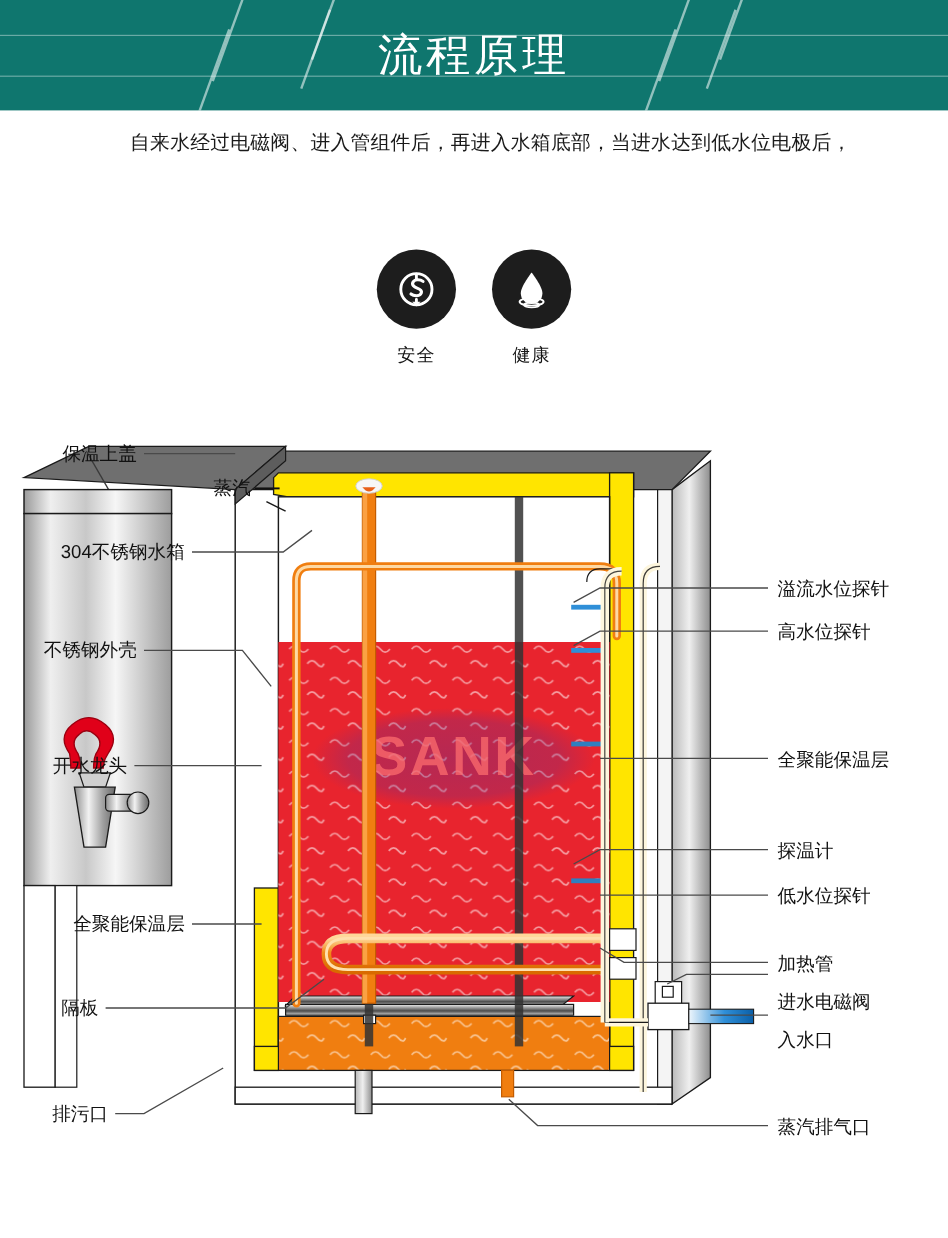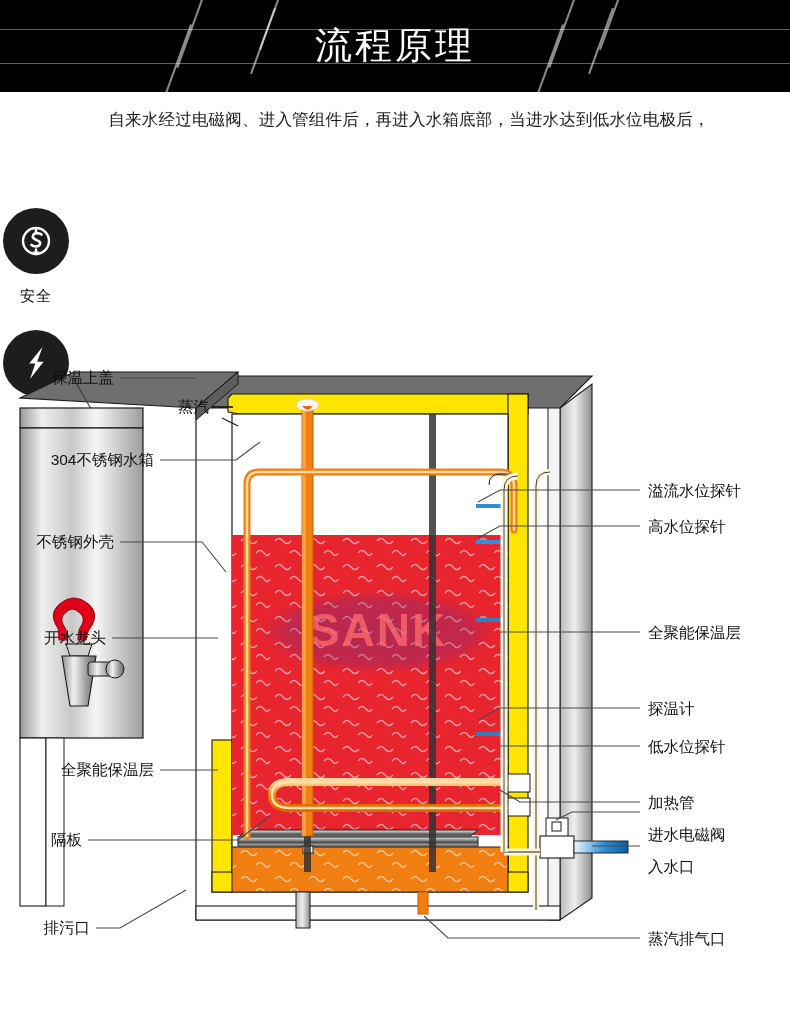"流程原理" div.banner { background: #000000 -> #0f766e }
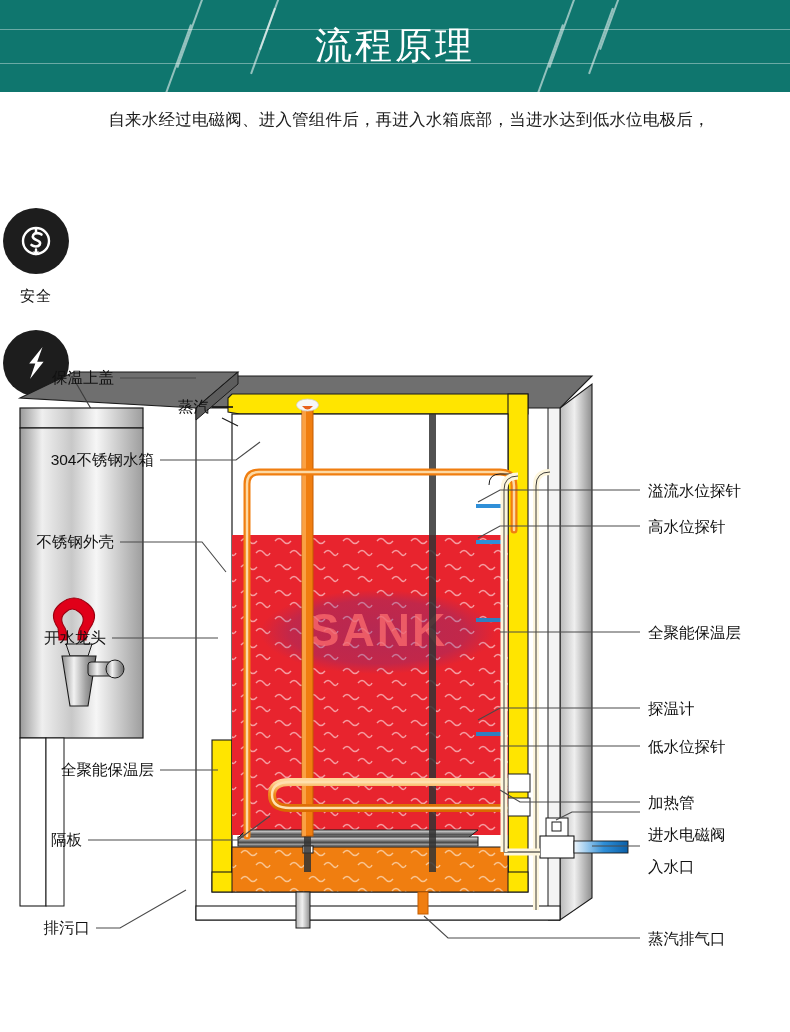"安全" .features { flex-direction: column -> none }
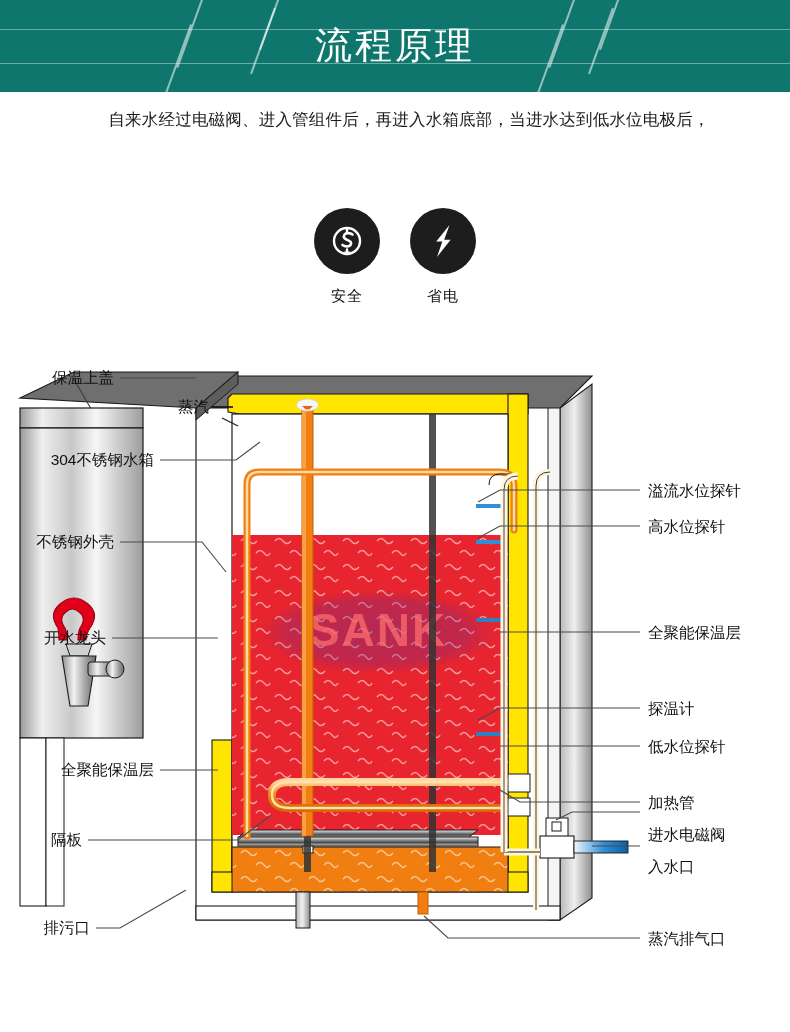"健康" div.feature { html: none -> <div> <div> <svg> <path></path> <ellipse></ellipse> <ellipse></ellipse> </svg> </div> <div>健康</div> </div> }
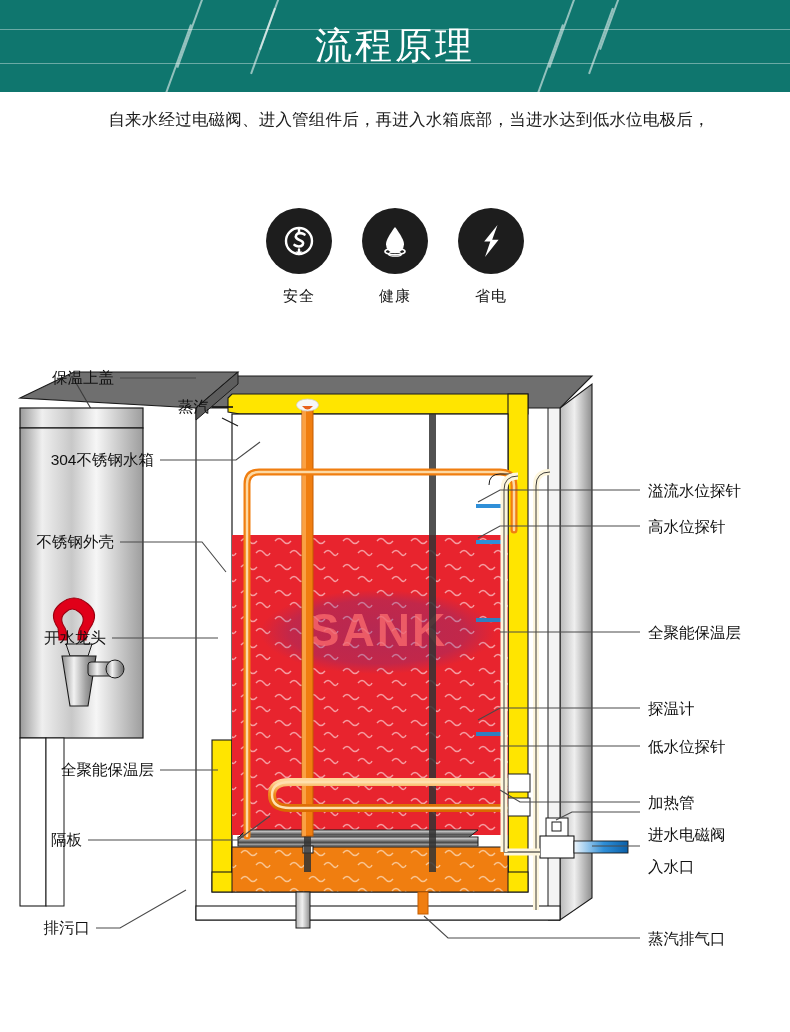"省电" div.feature { html: <div> <div> <svg> <path></path> </svg> </div> <div>省电</div> </div> -> none }
